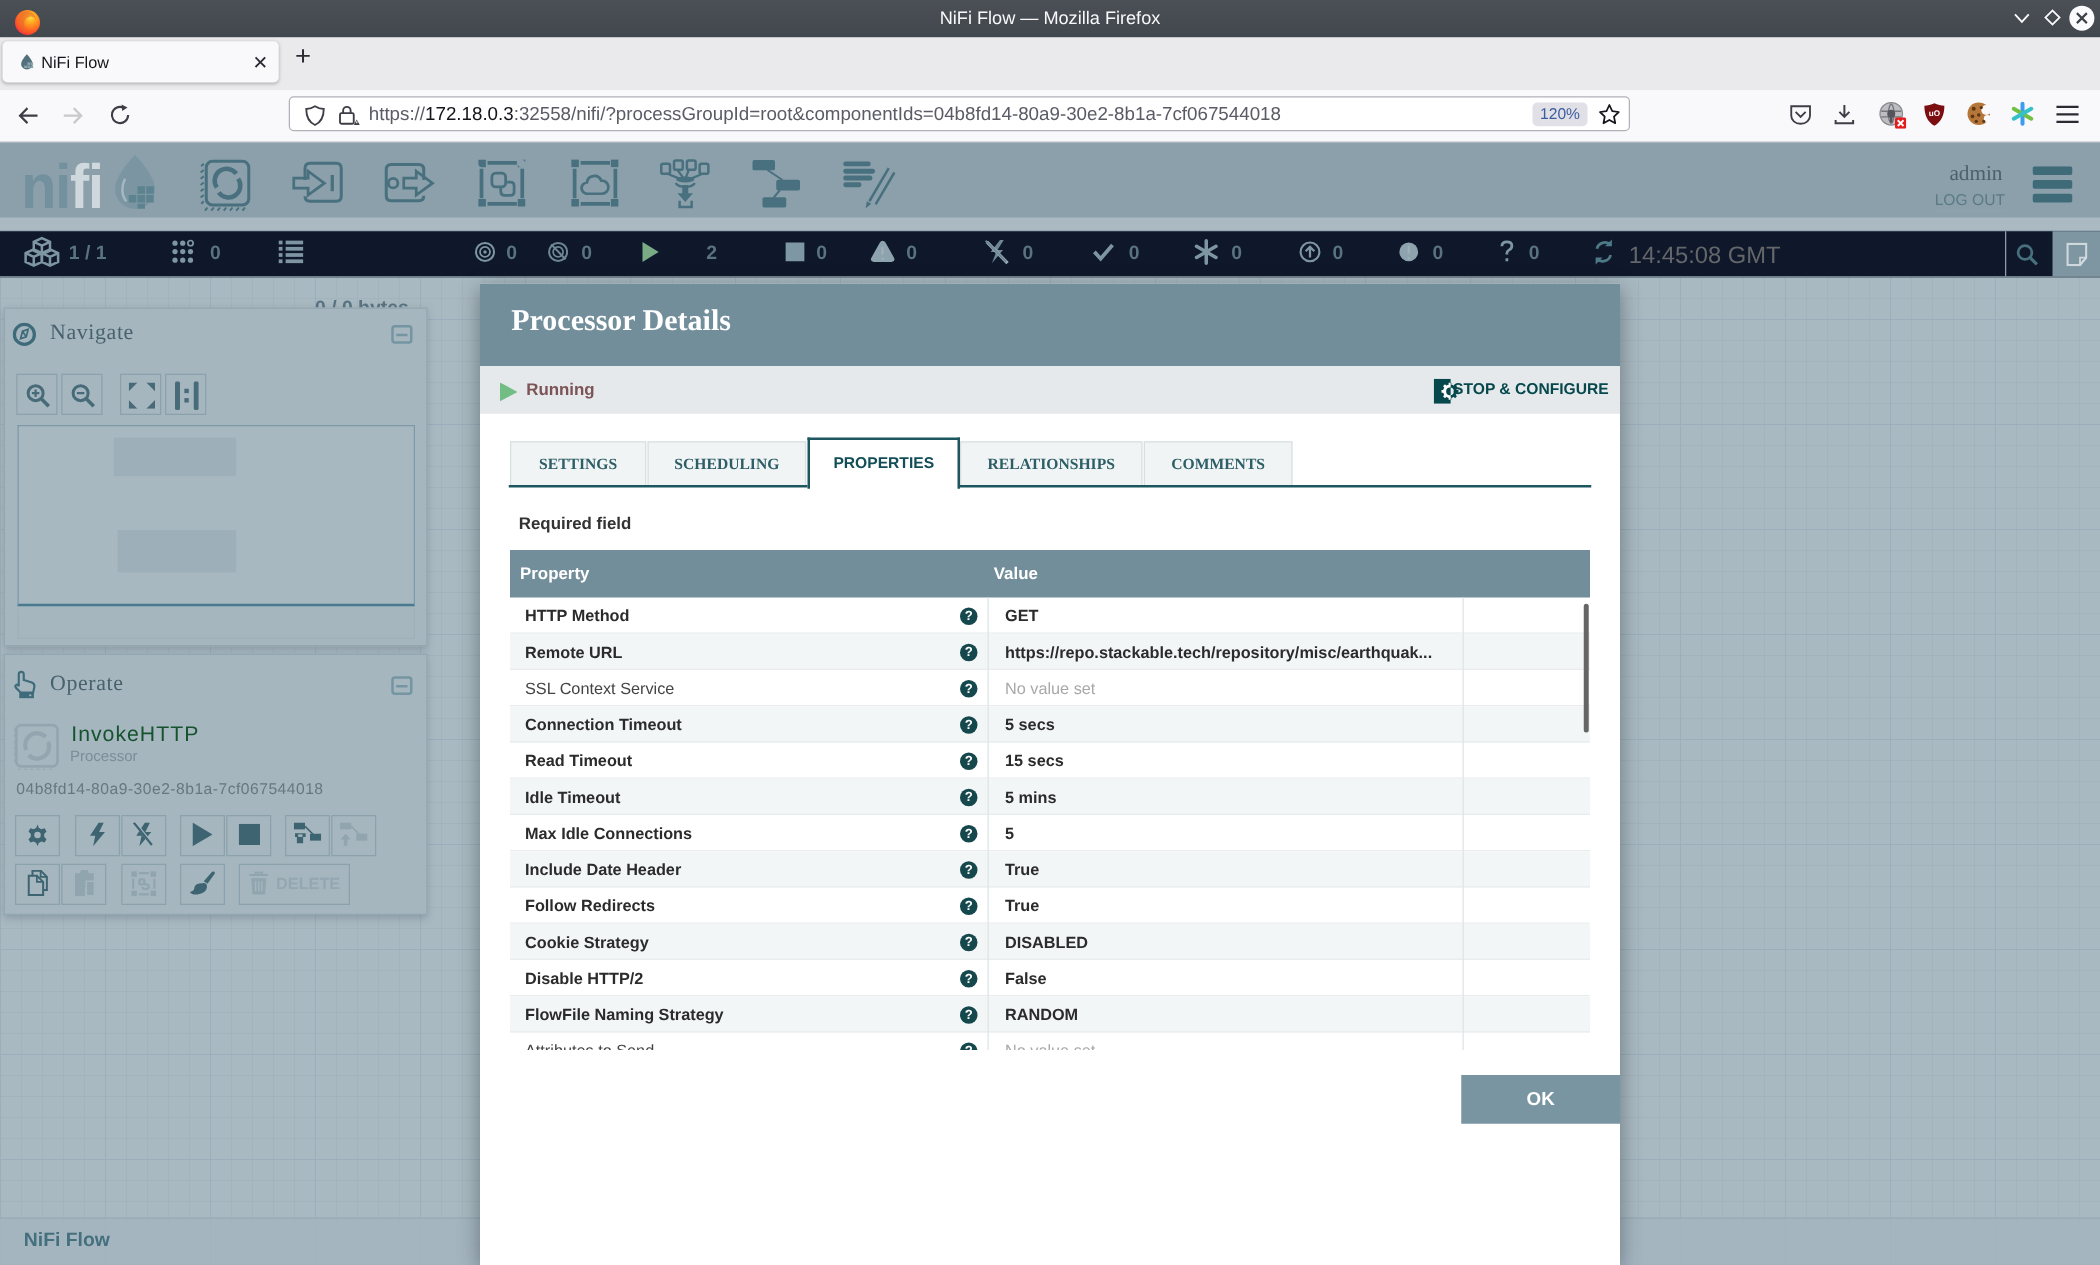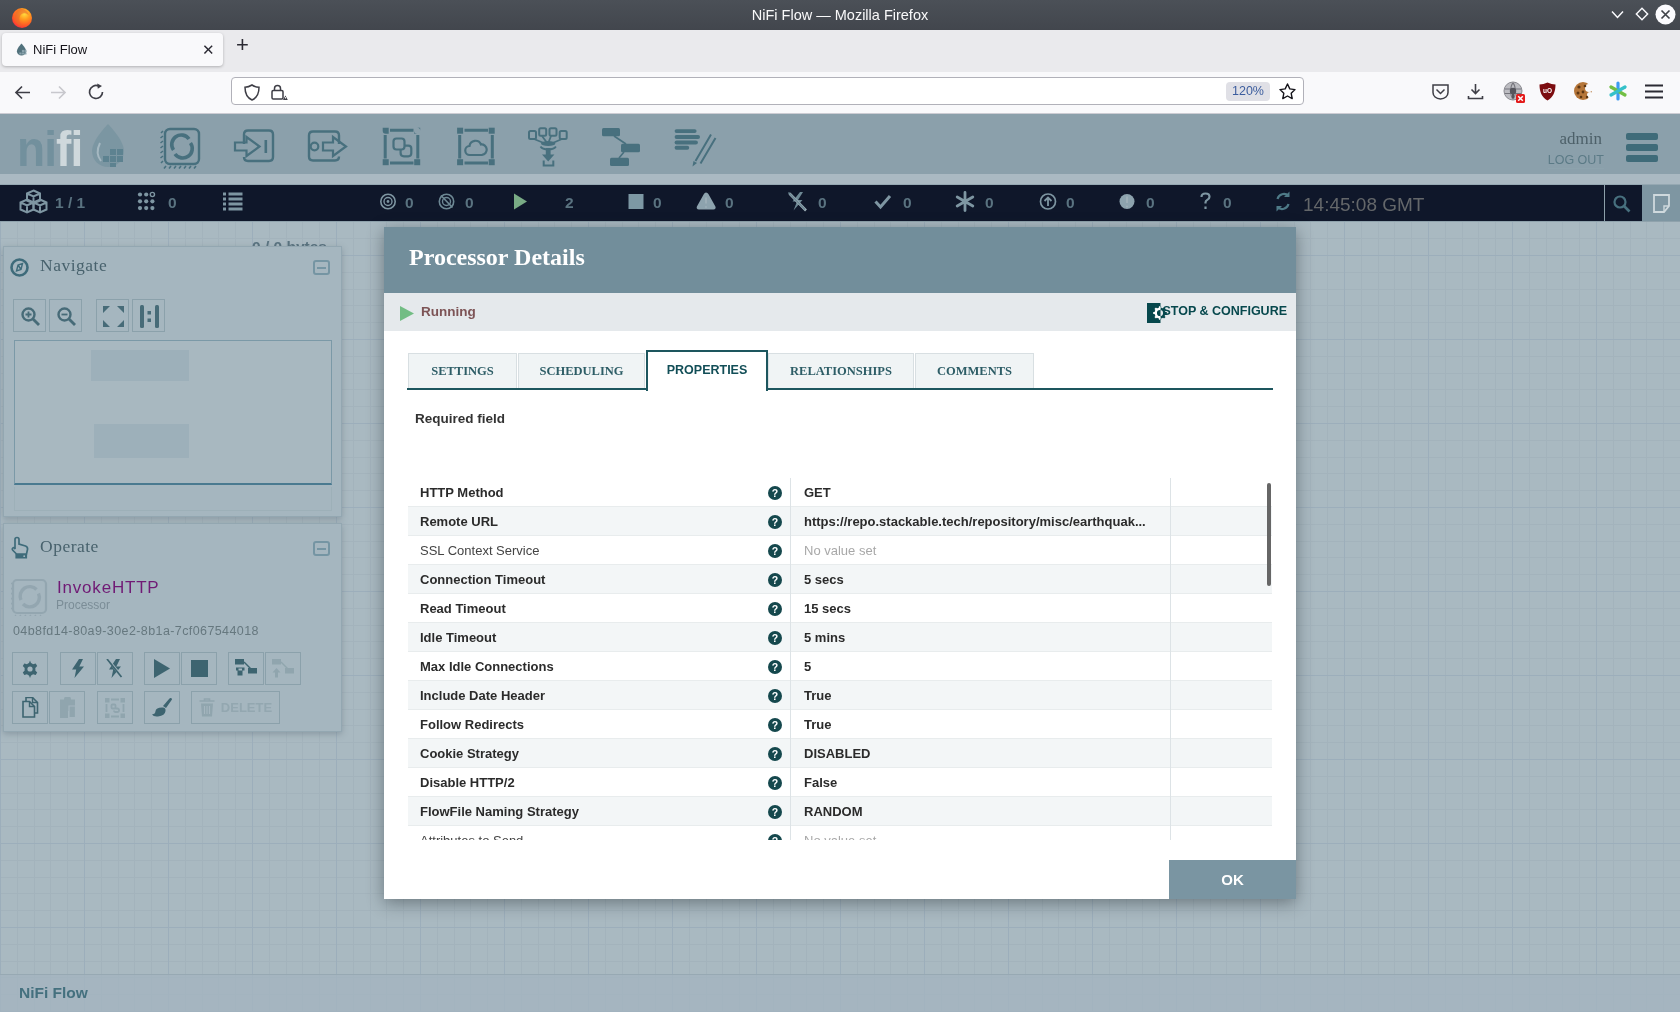"https://172.18.0.3:32558/nifi/?processGr" div { html: none -> <div>https://<b>172.18.0.3</b>:32558/nifi/?processGroupId=root&amp;componentIds=04b8fd14-80a9-30e2-8b1a-7cf067544018</div> }
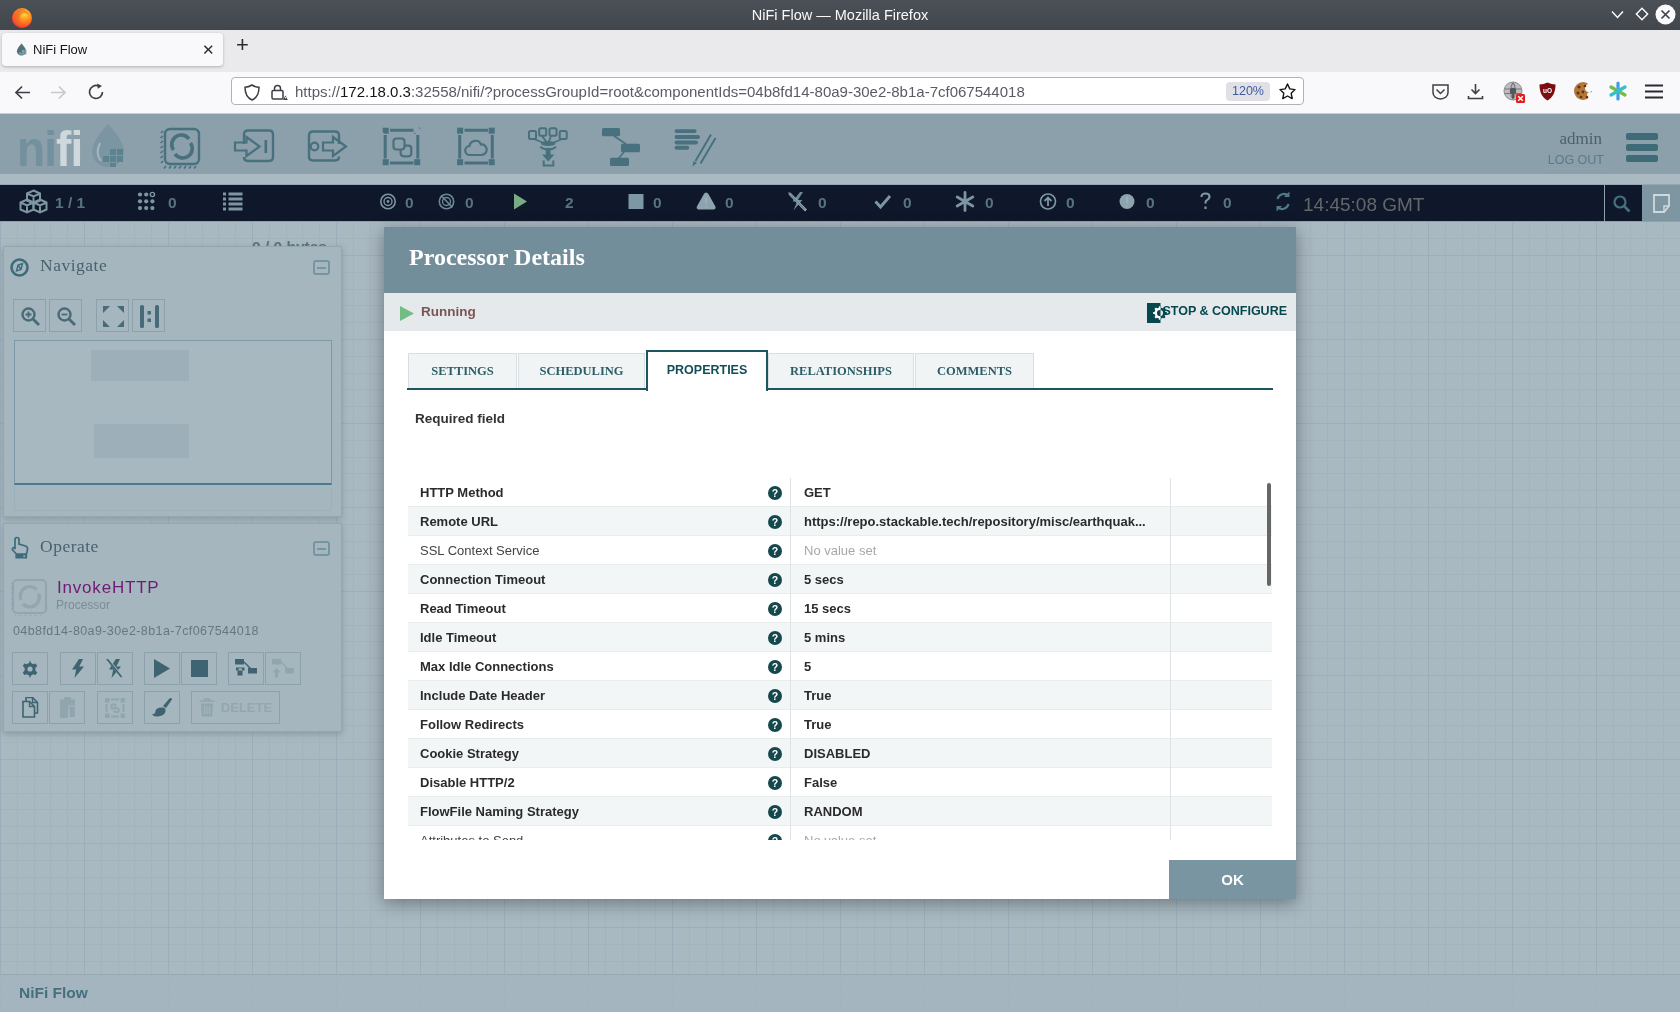"Processor Details" #dialog { height: 672px -> 785px }
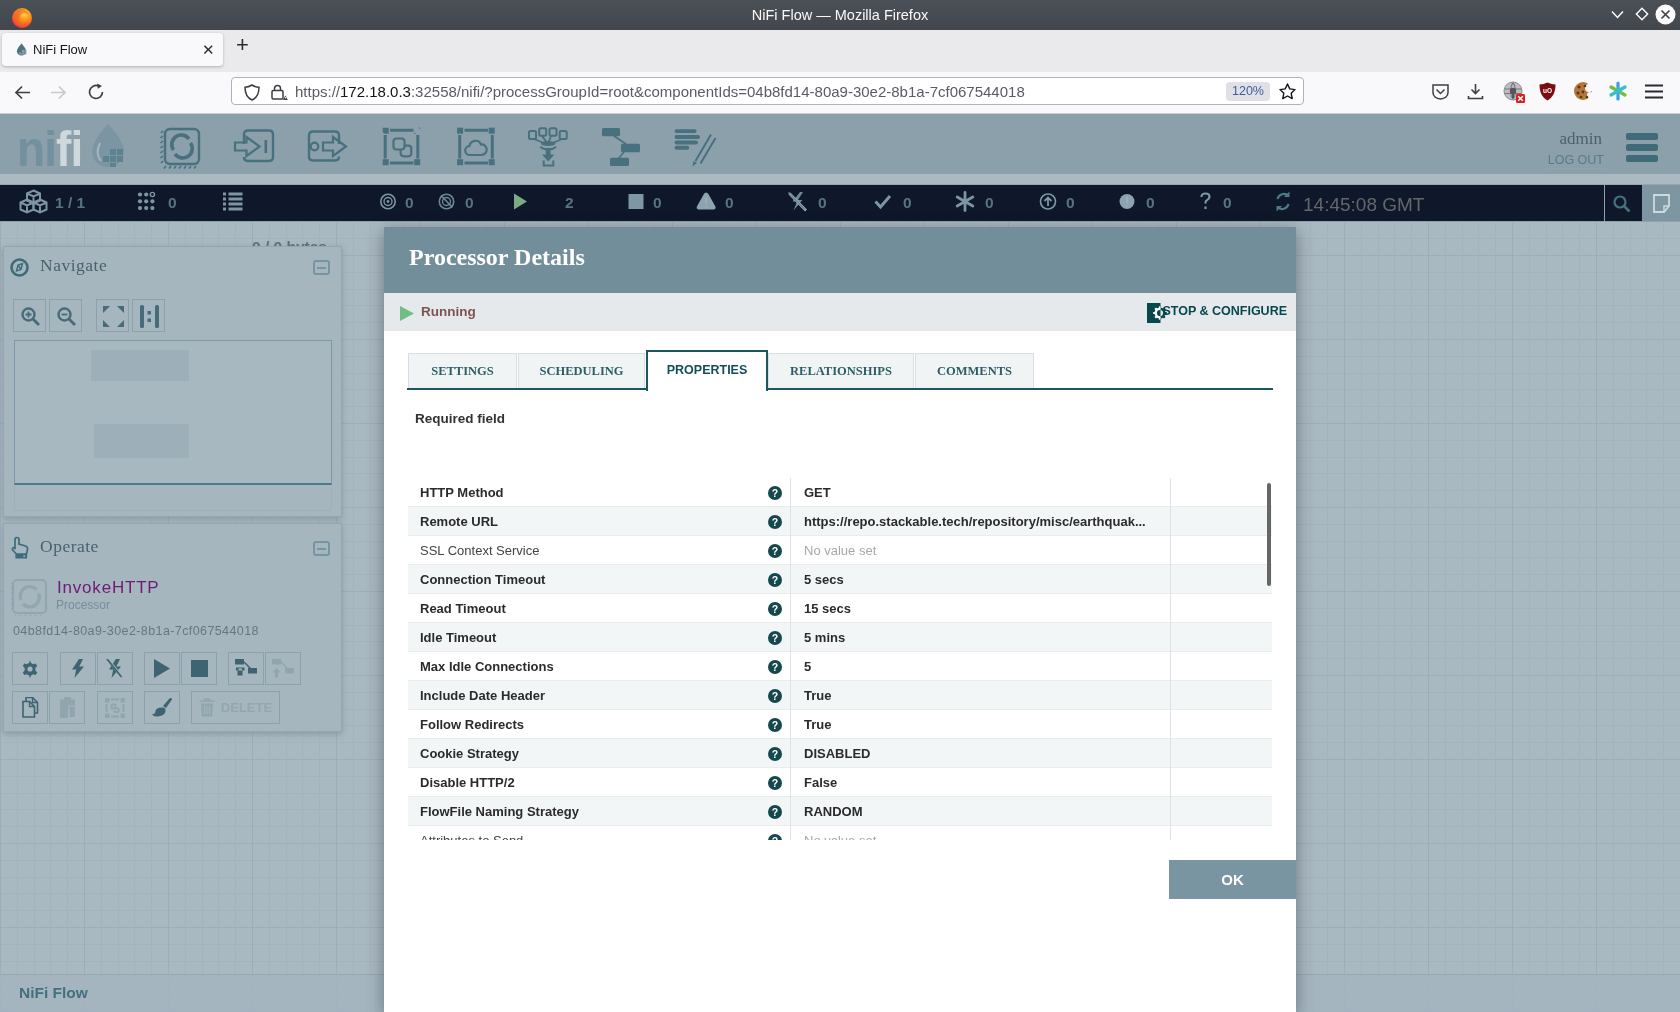"Property" div { html: none -> <div> <span>Property</span> <span>Value</span> </div> }
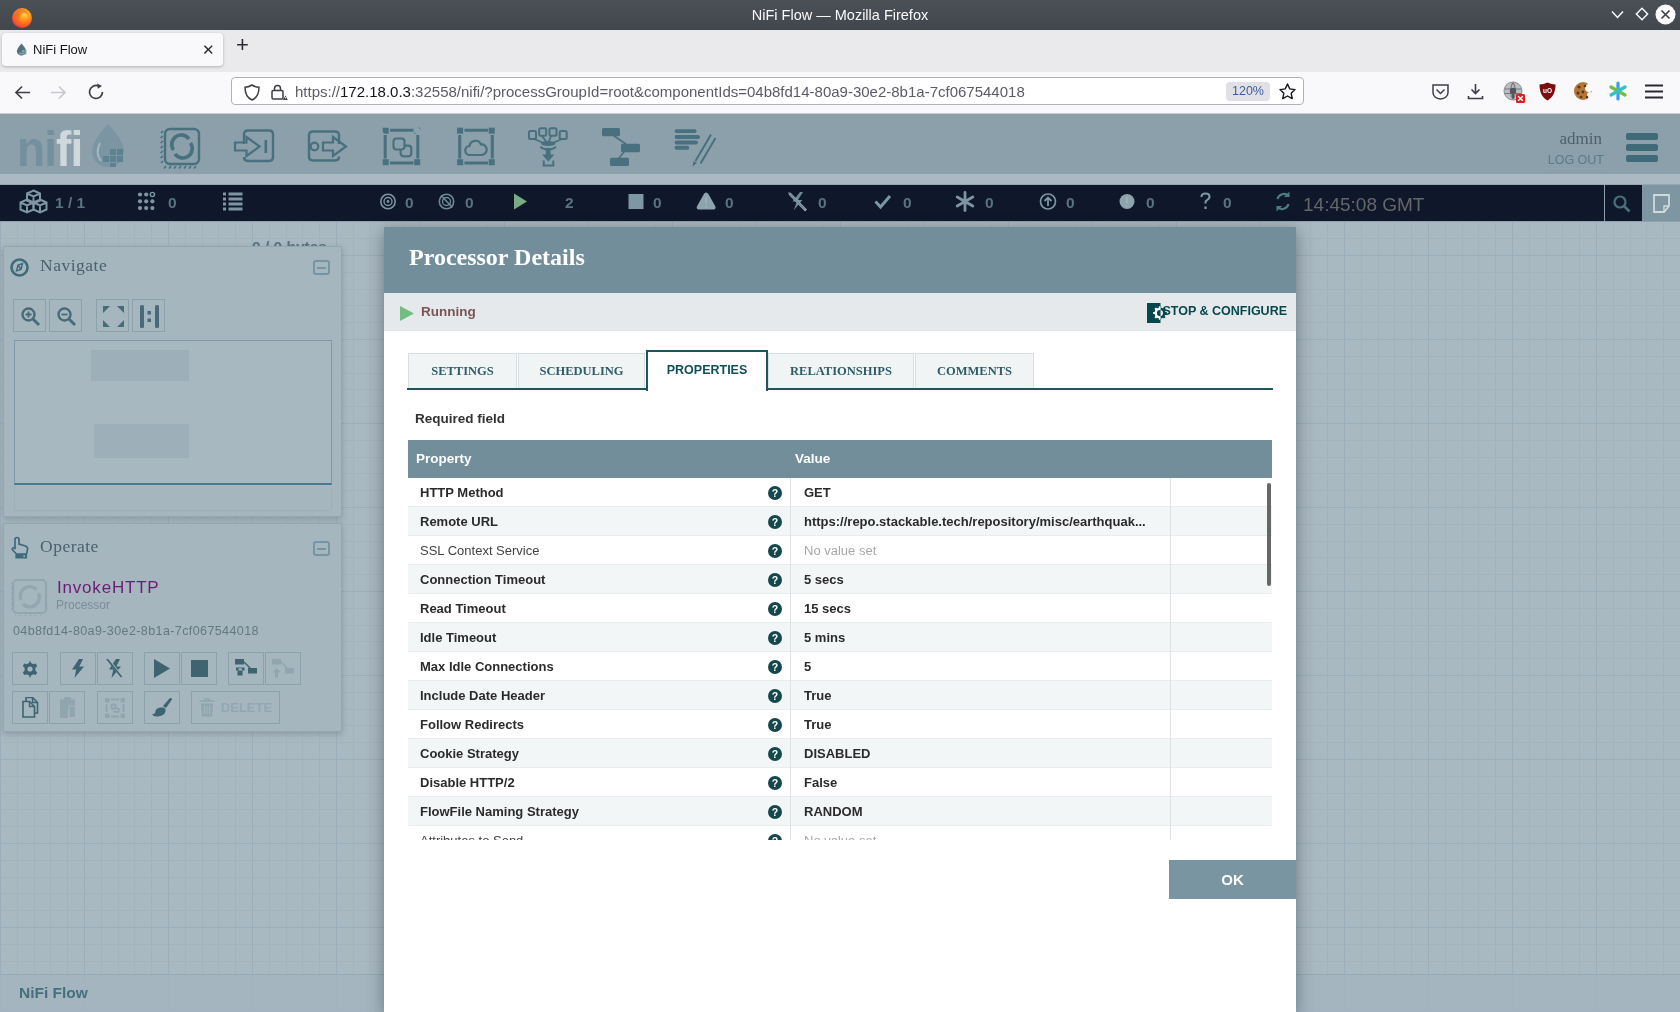"InvokeHTTP" div.abs { color: #701a75 -> #14532d }
